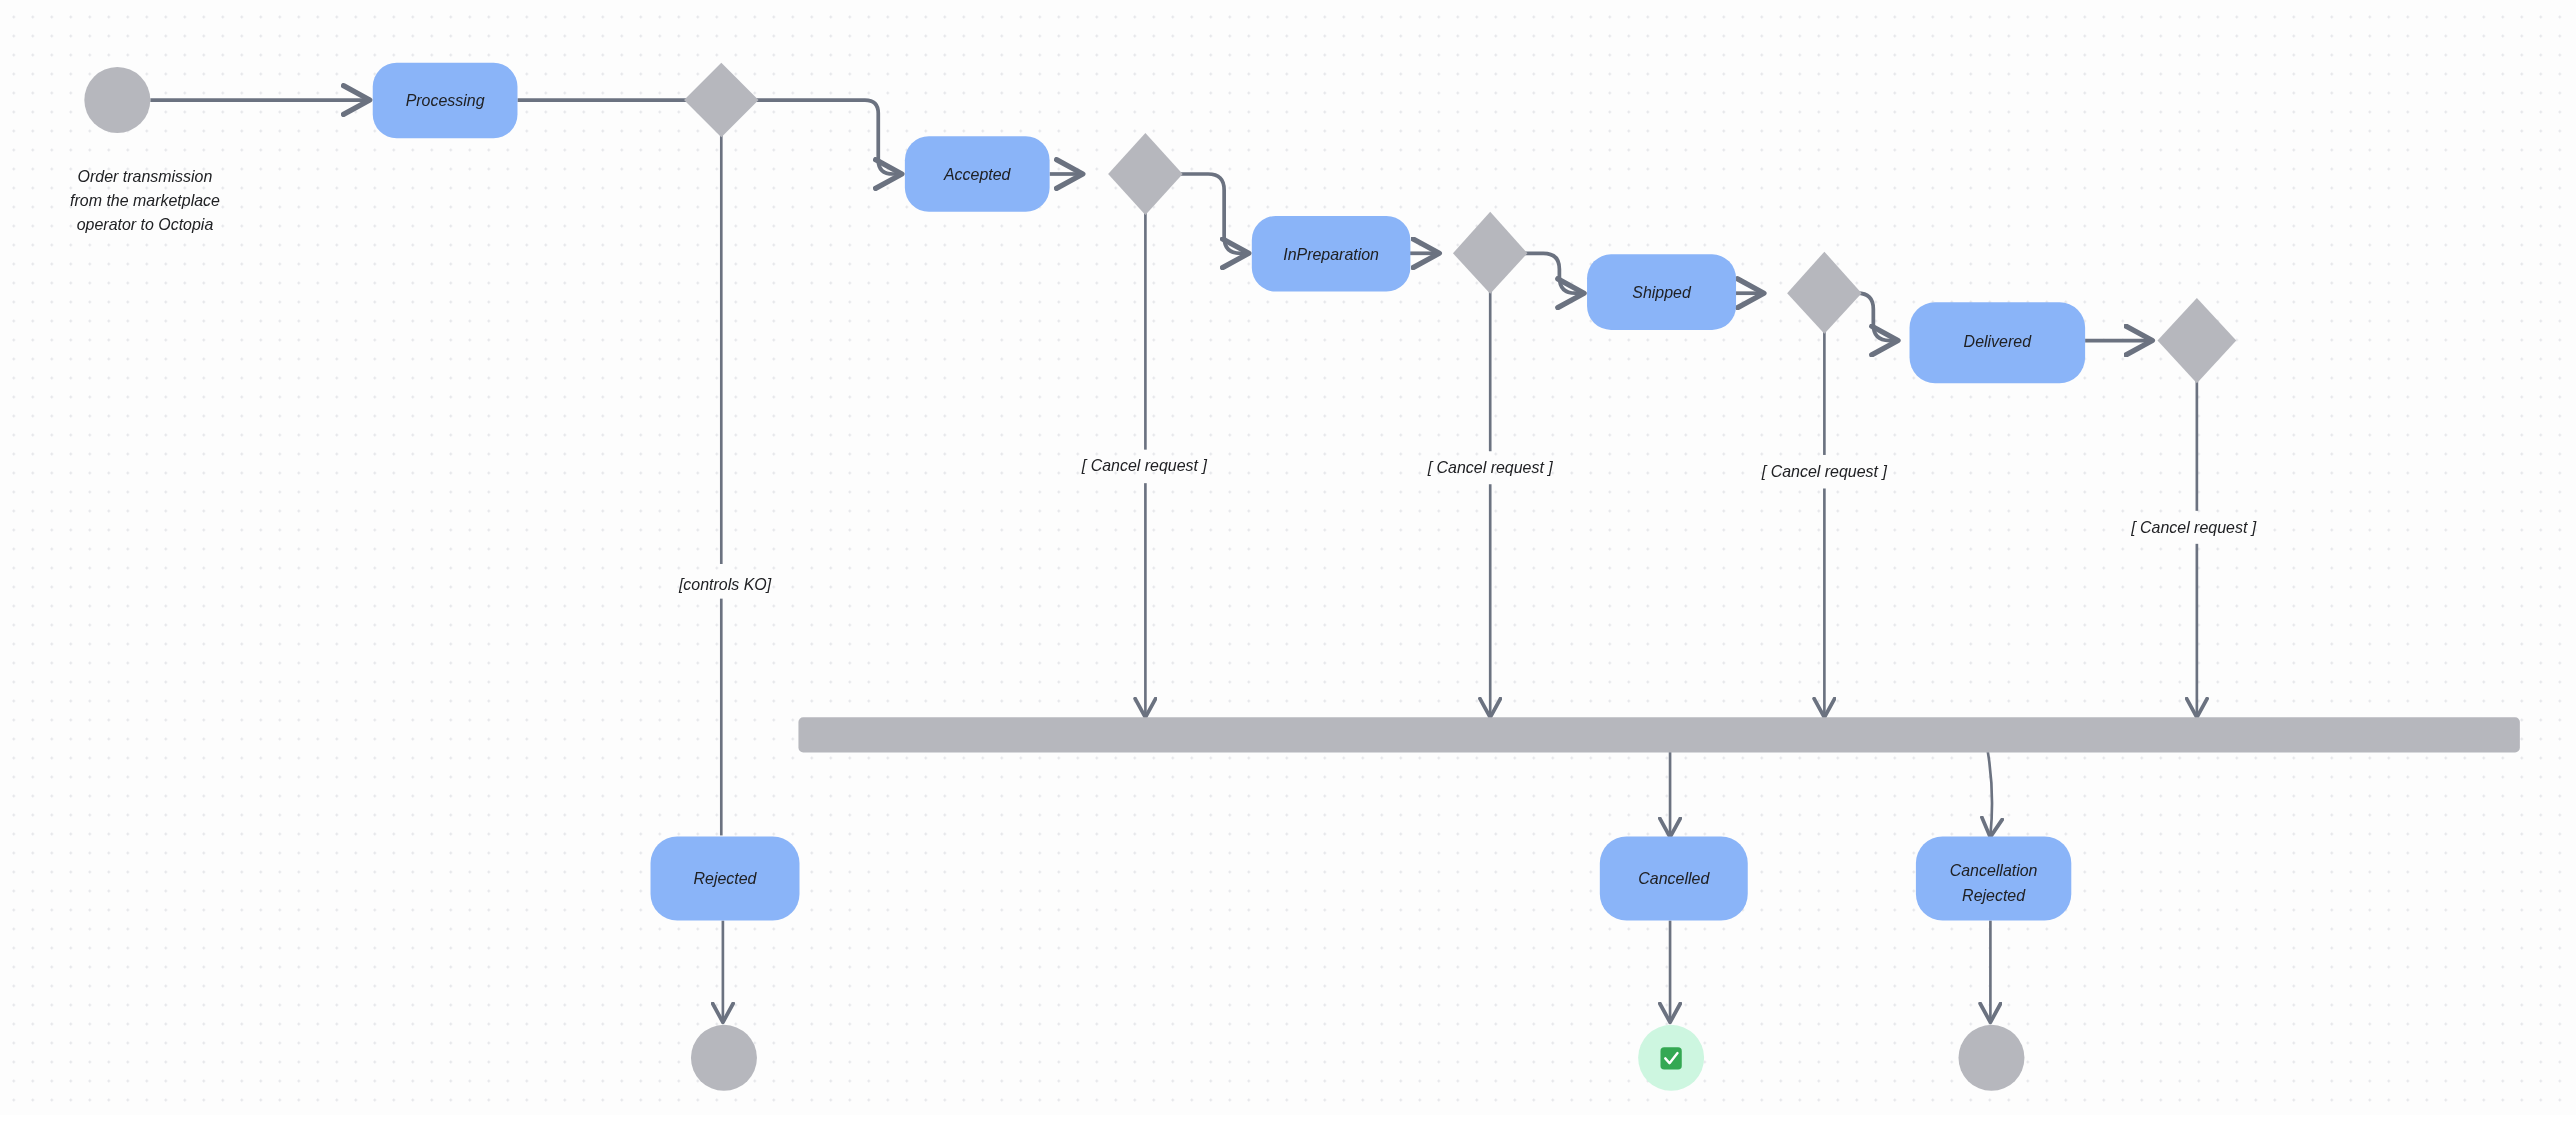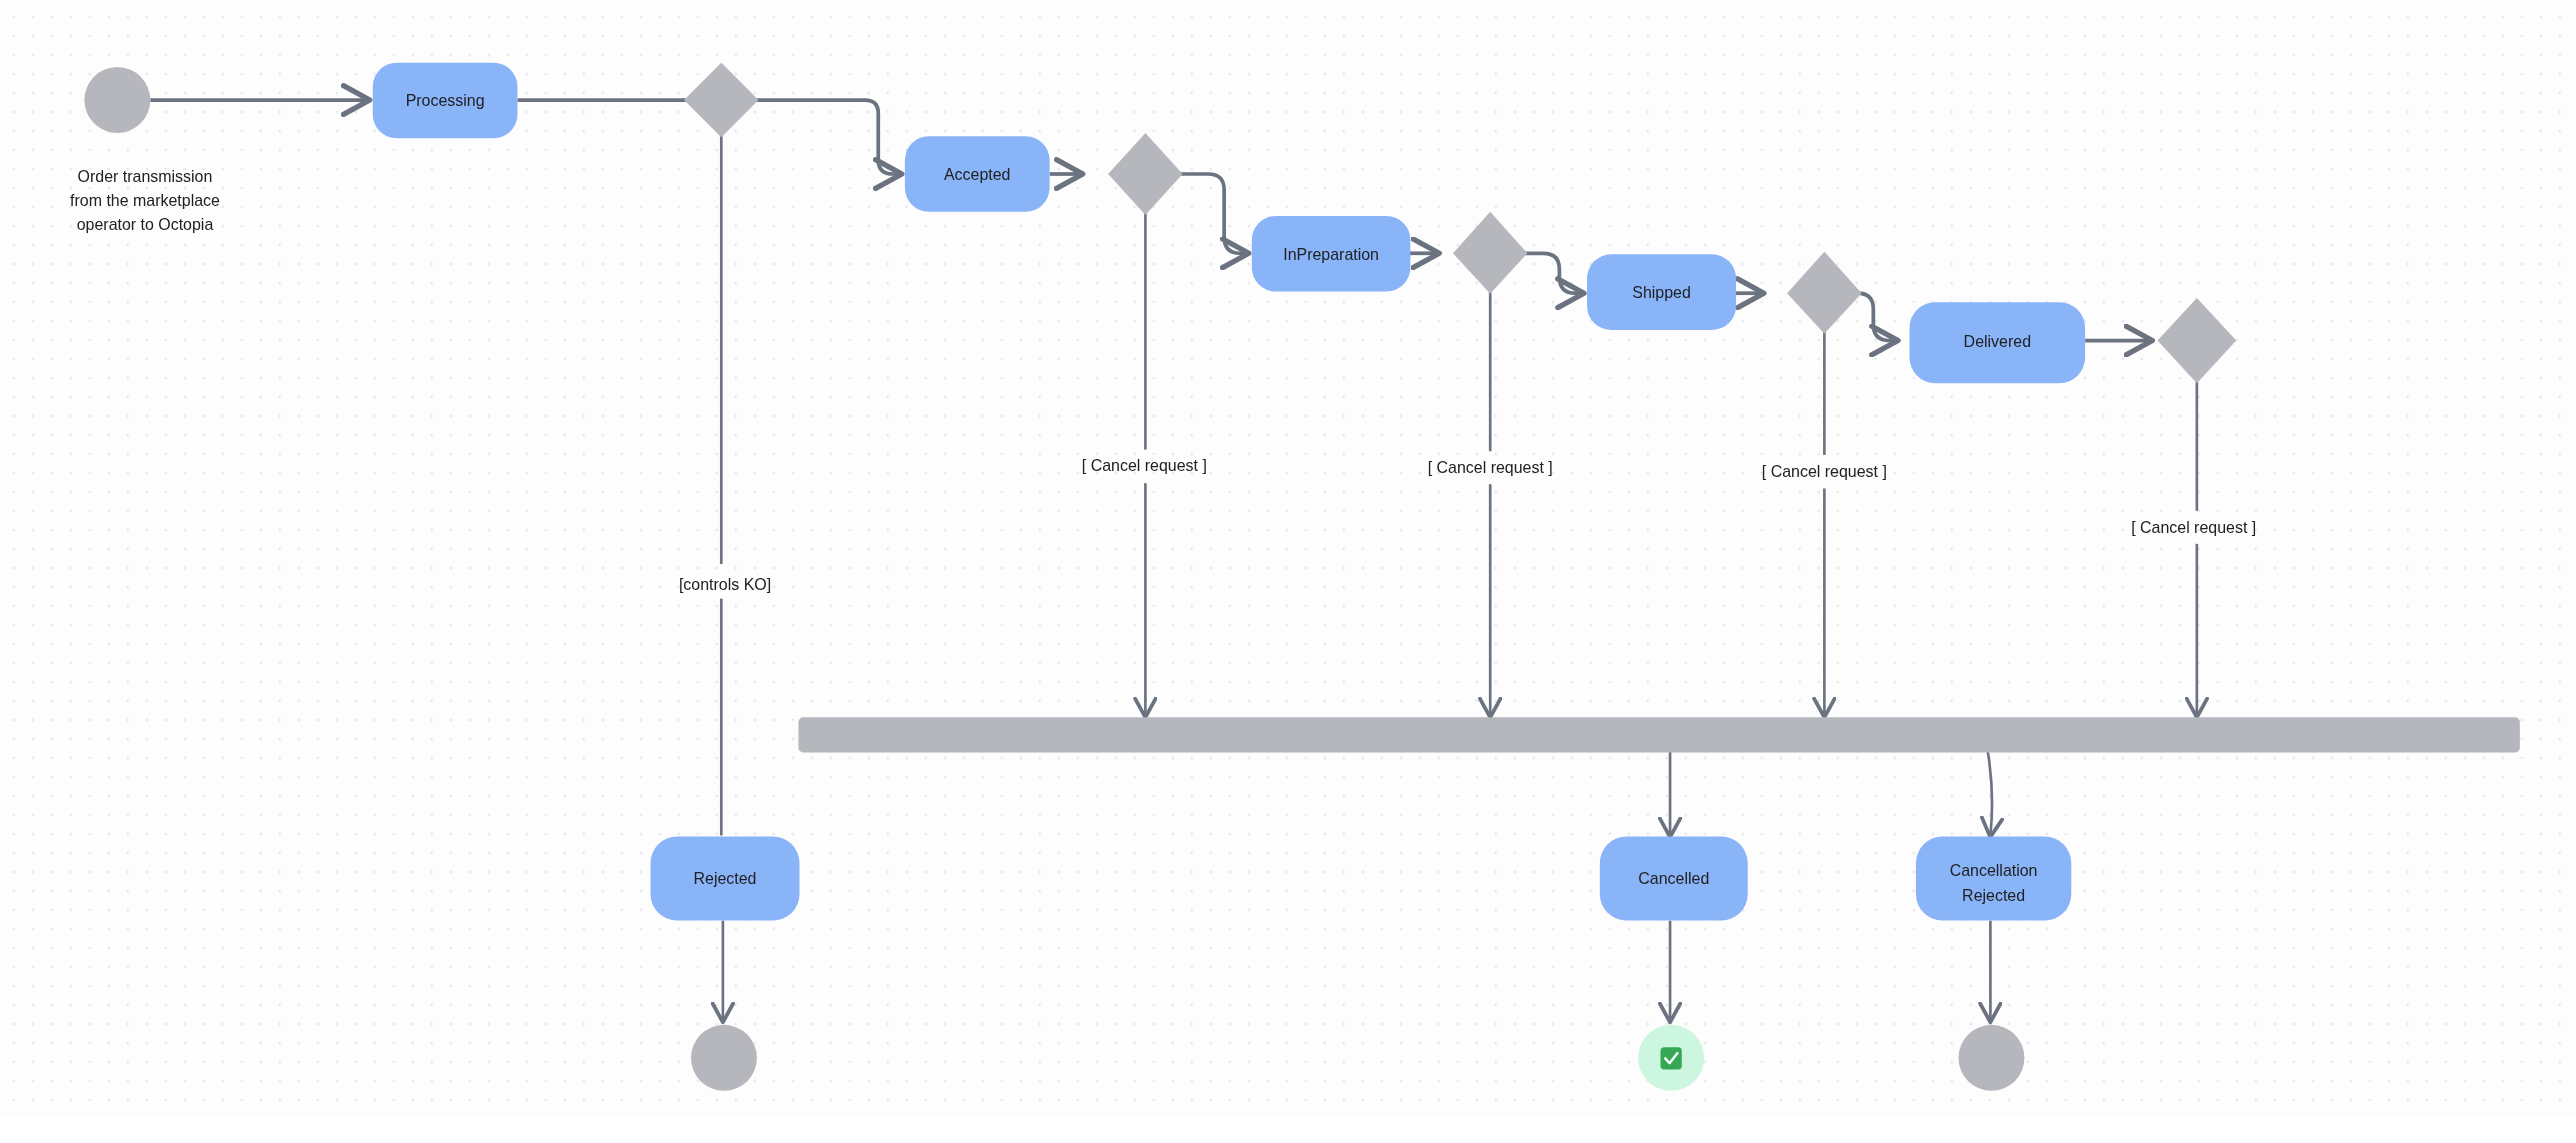"Processing" #canvas { font-style: none -> italic }
